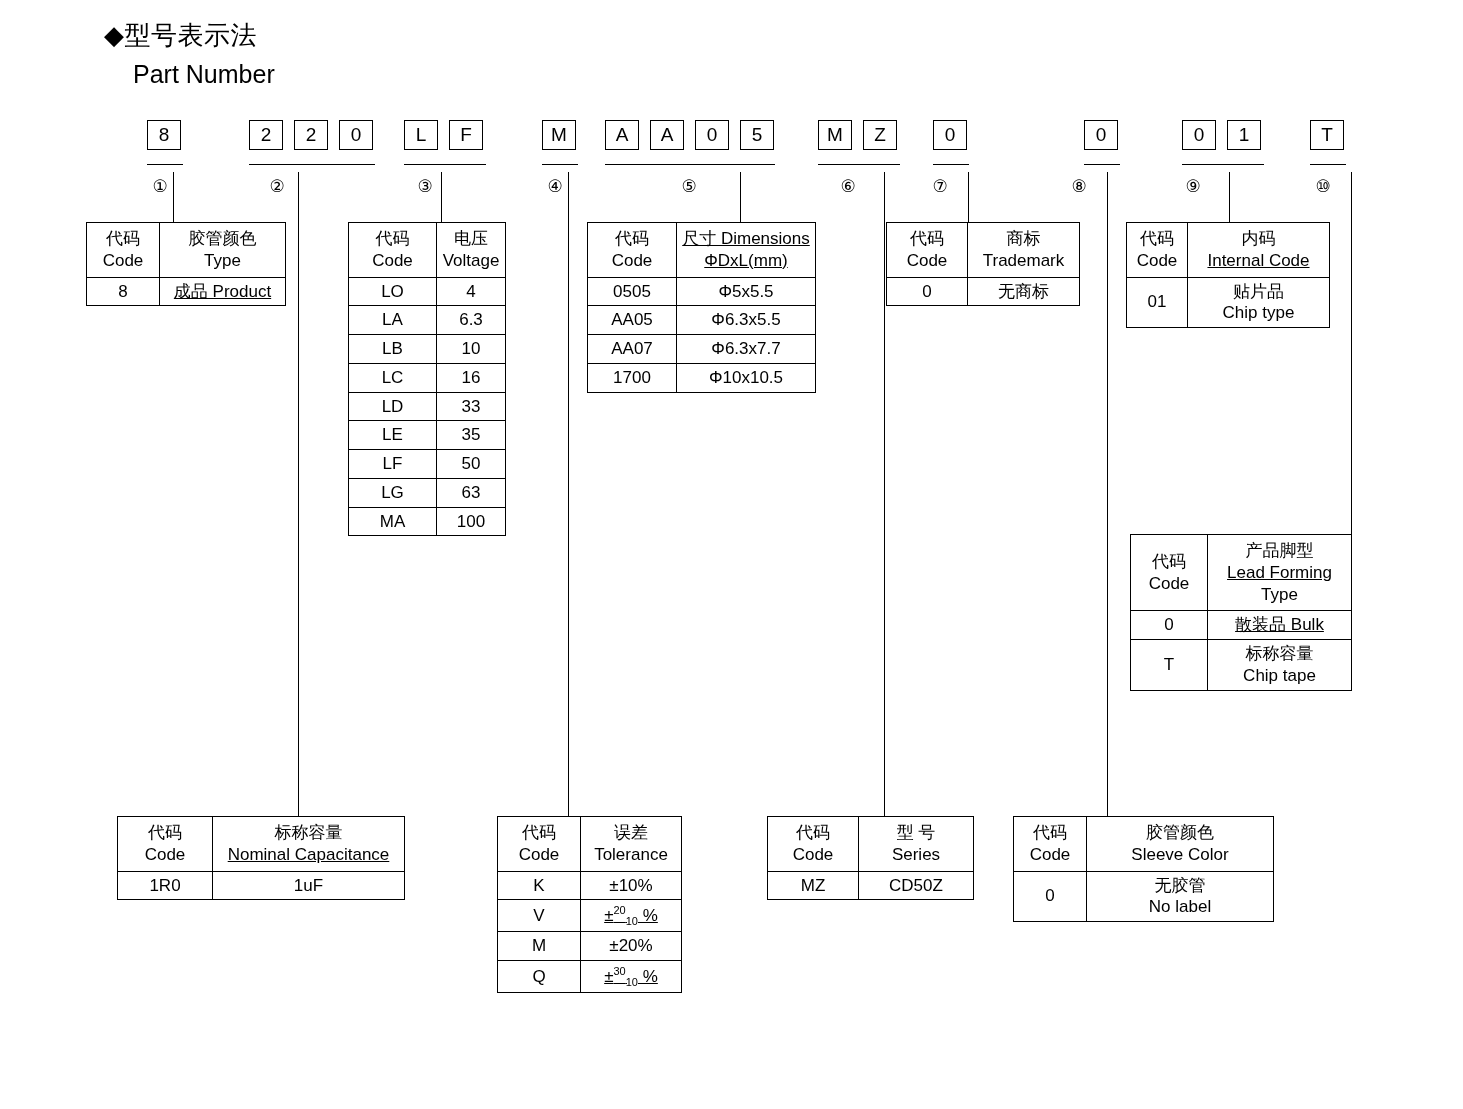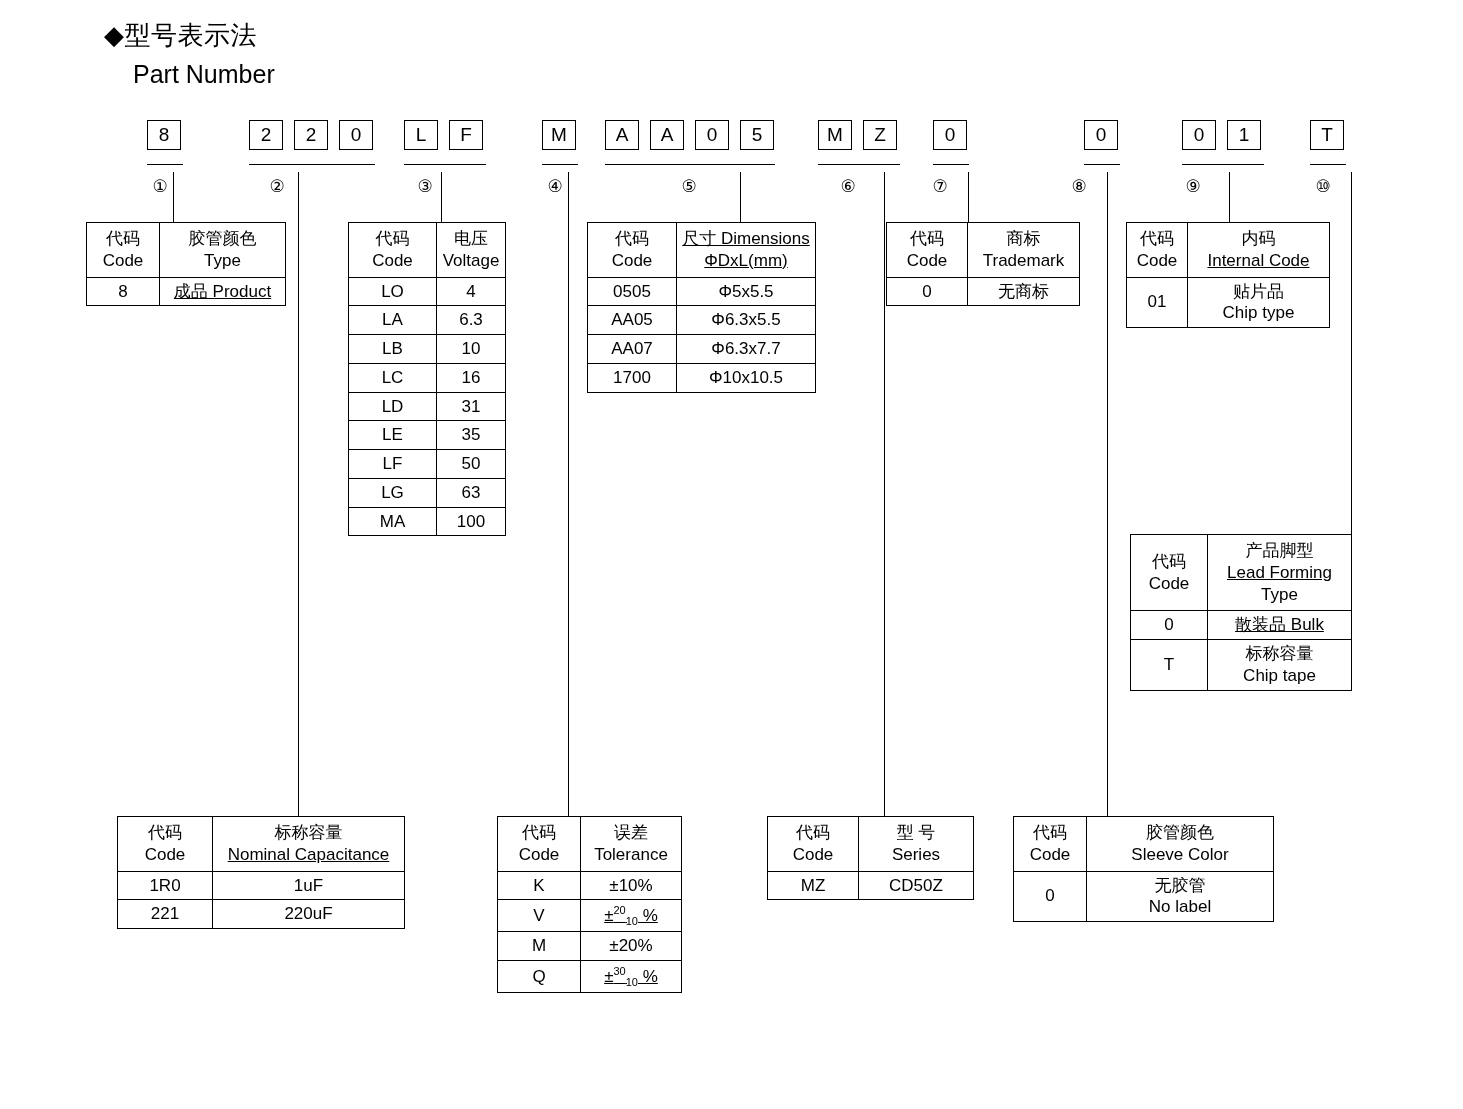"31" td { text: 31 -> 33 }
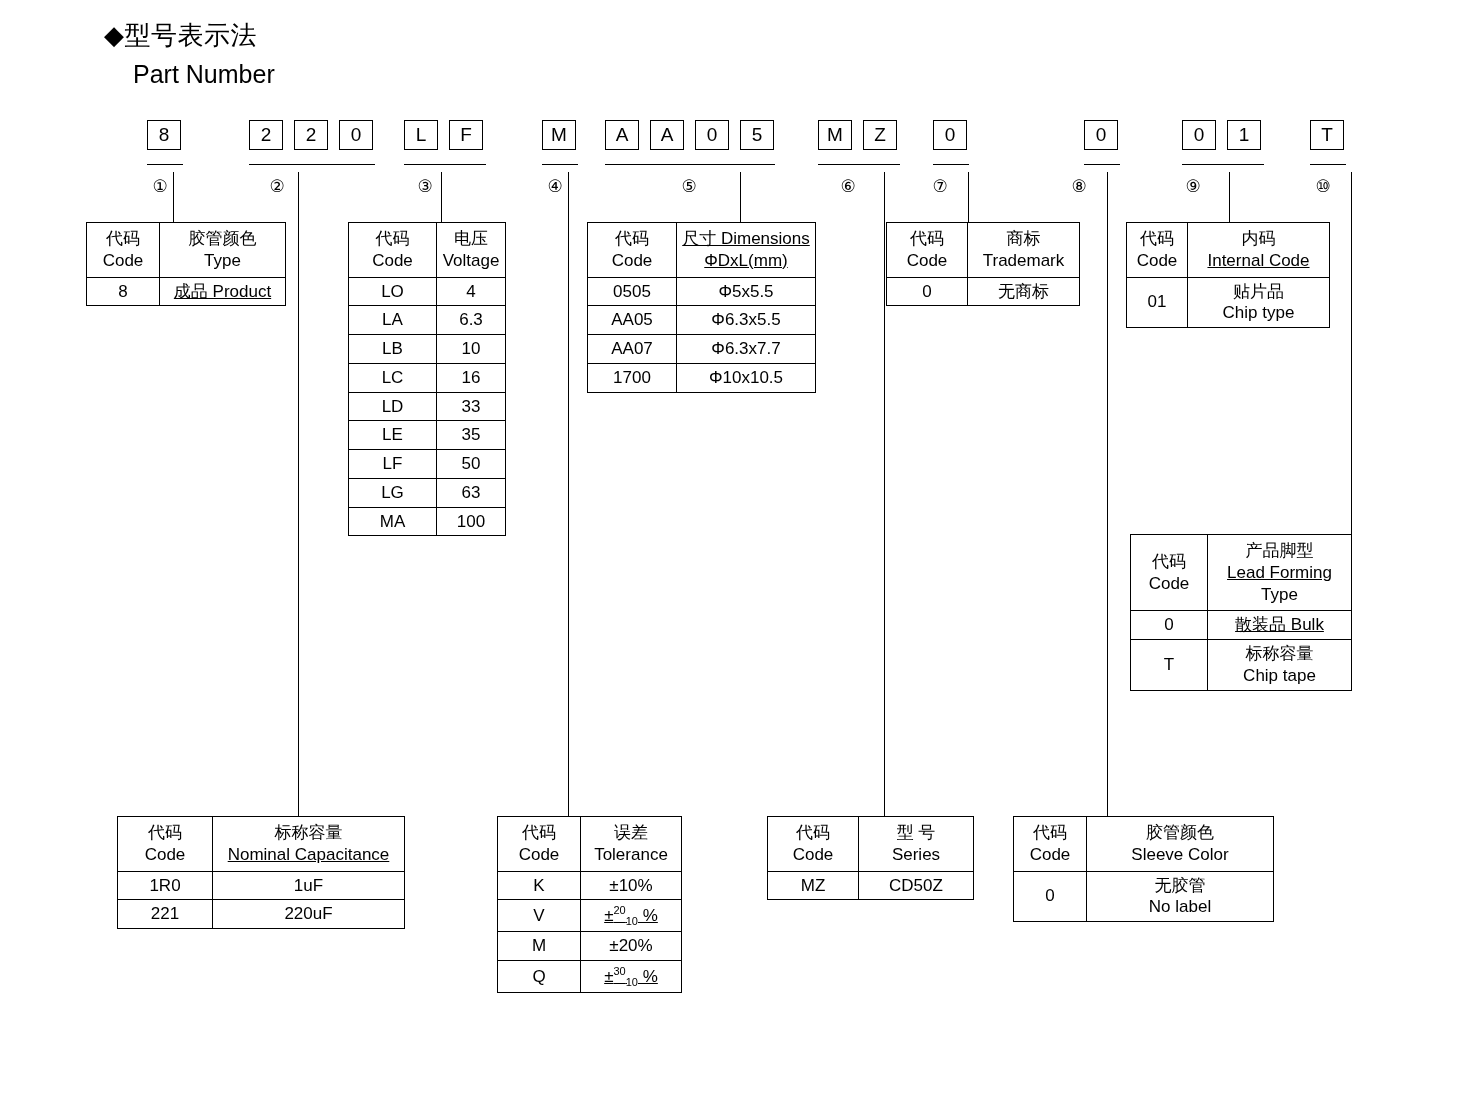"221" tr { html: <tr> <td>221</td> <td>220uF</td> </tr> -> none }
